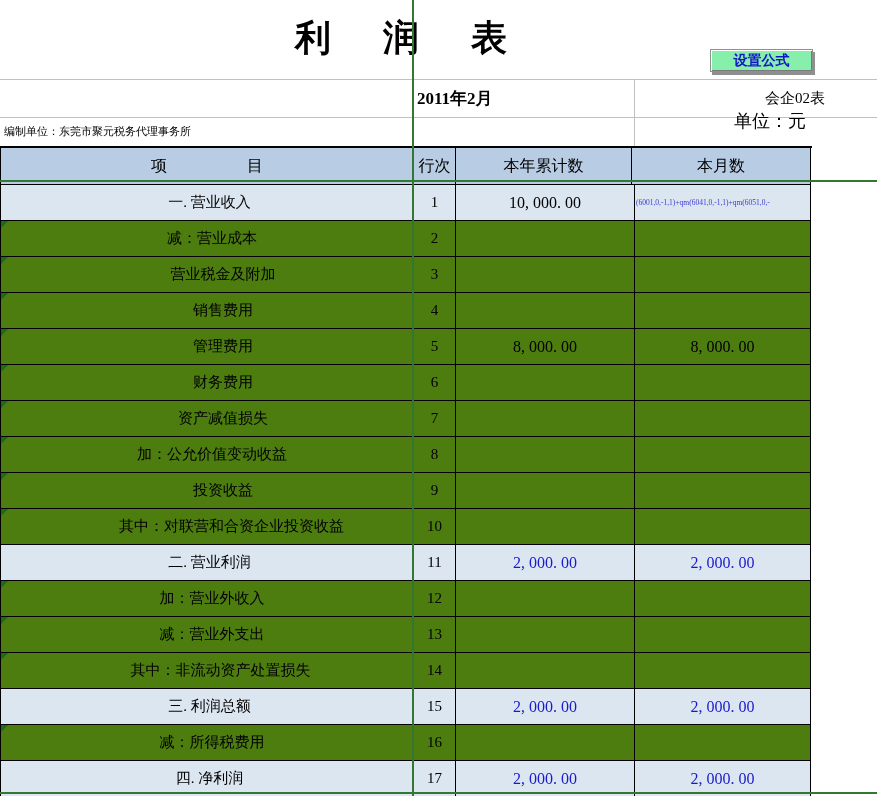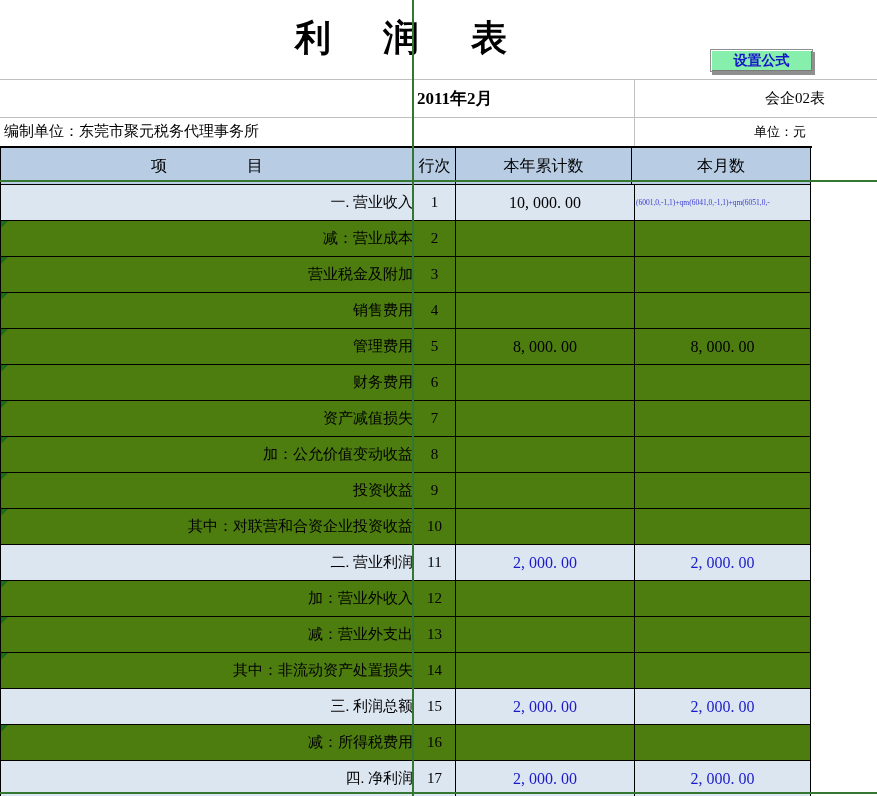"编制单位：东莞市聚元税务代理事务所" .prepared { font-size: 15px -> 11px }
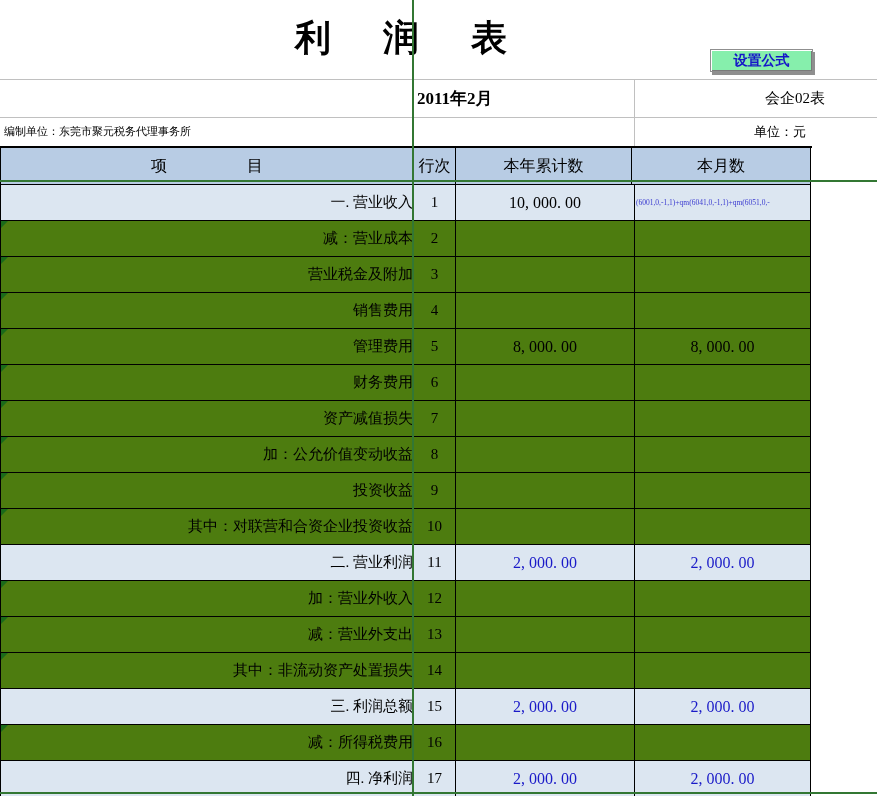"单位：元" .unit { font-size: 13px -> 18px; top: 117px -> 107px }
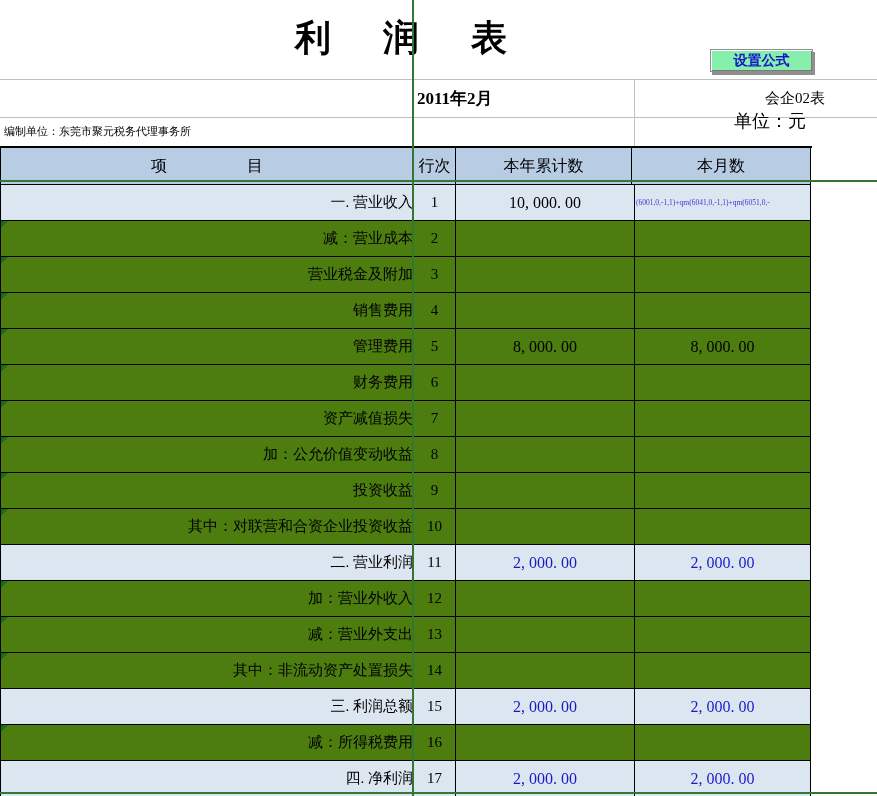"一. 营业收入" .c-item { justify-content: flex-end -> center }
